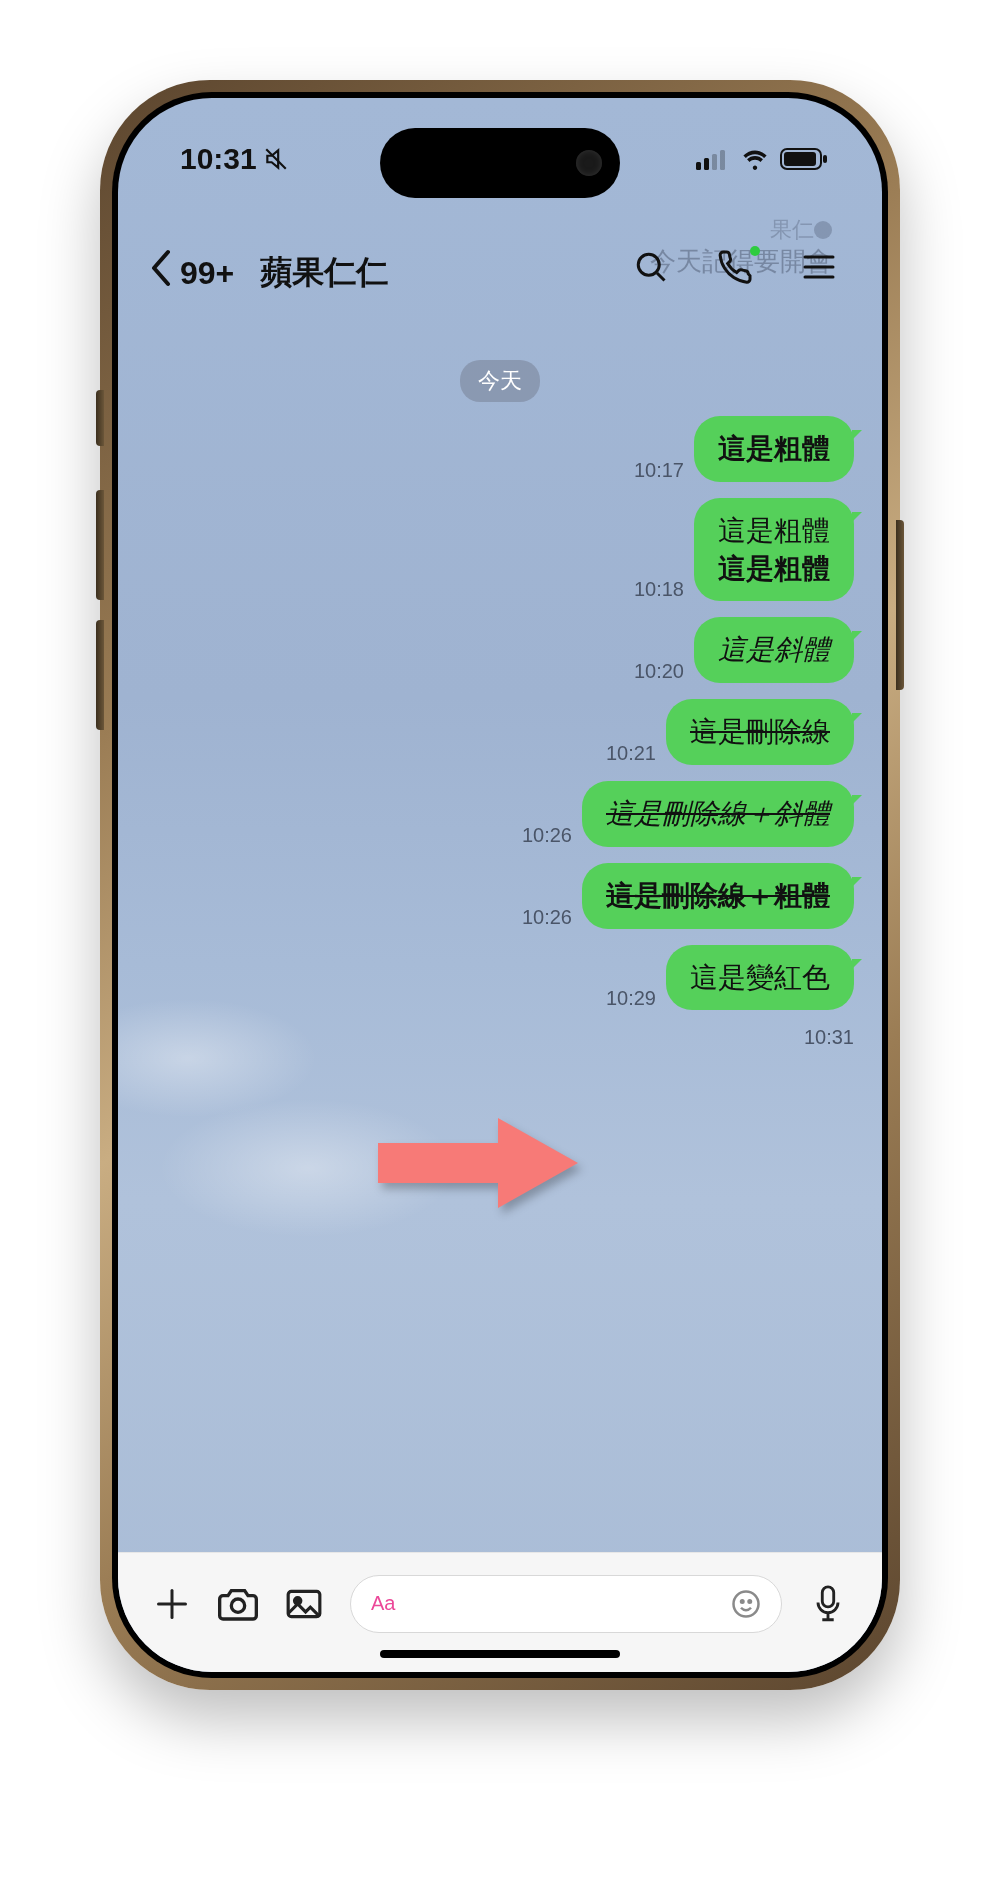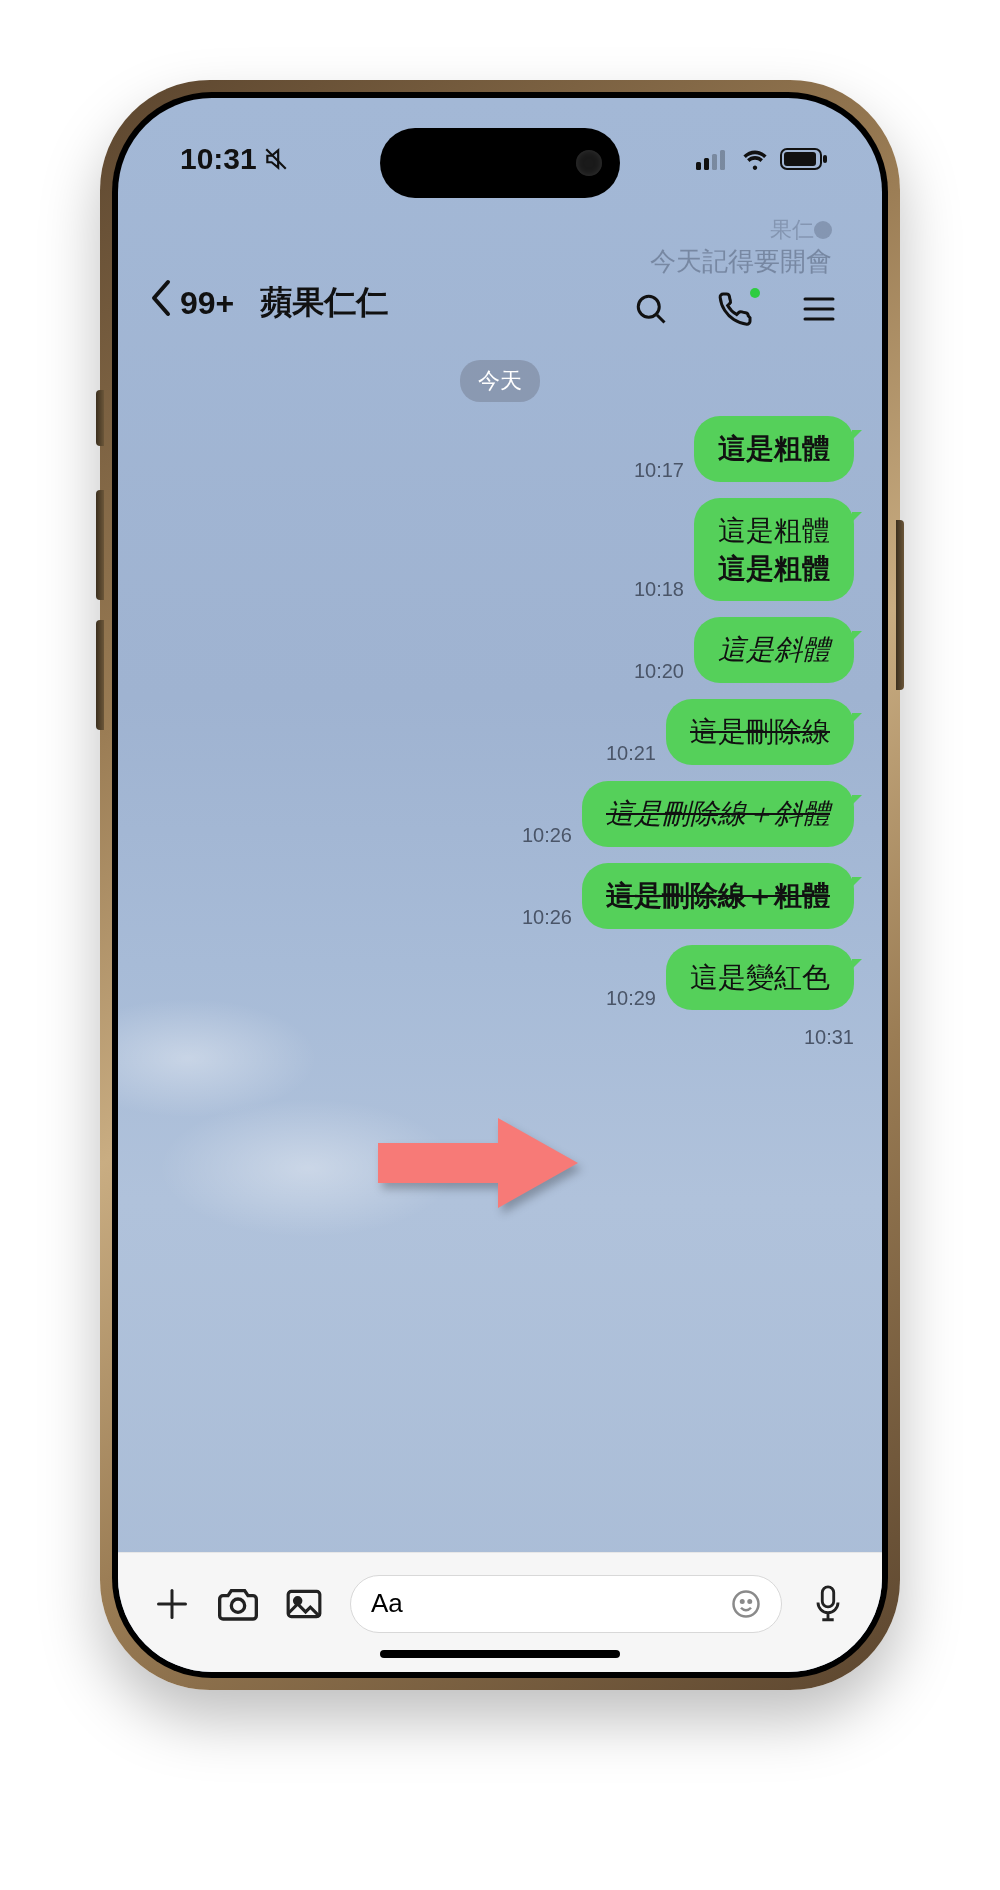"99+" .nav { align-items: flex-end -> flex-start }
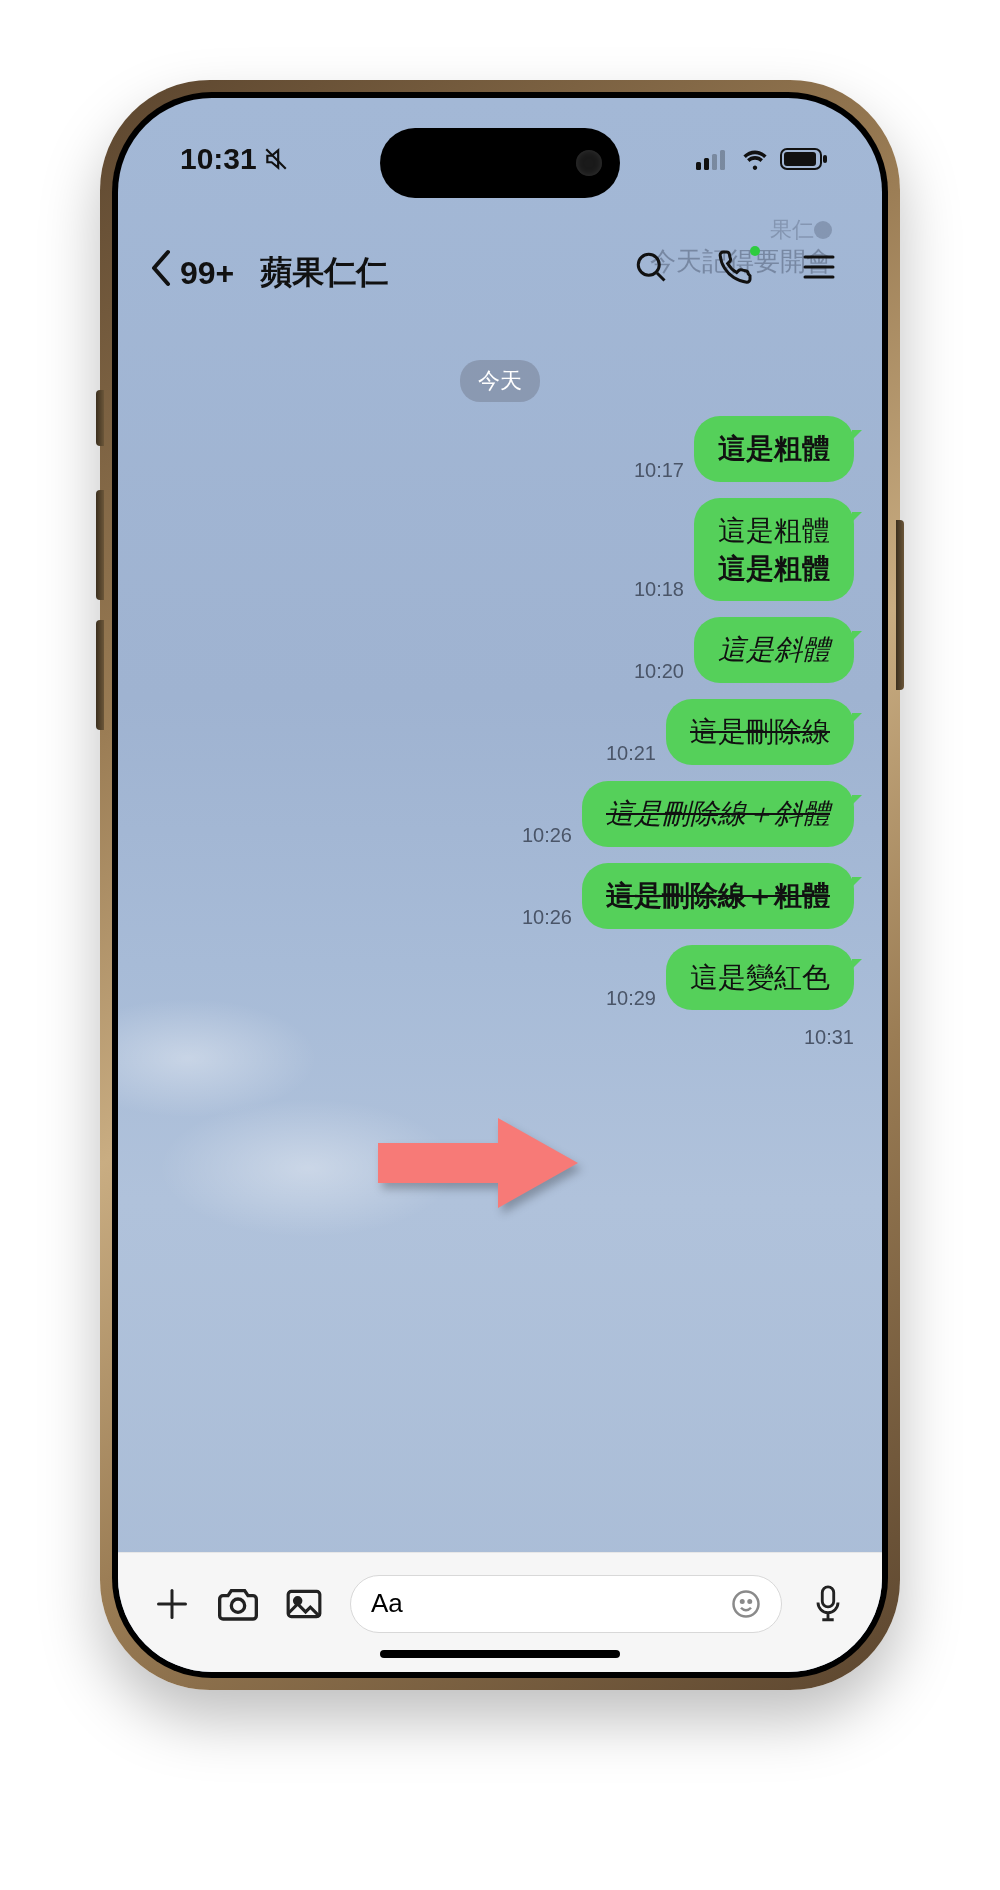"Aa" .field { color: #000000 -> #ec4899; font-size: 26px -> 20px }
